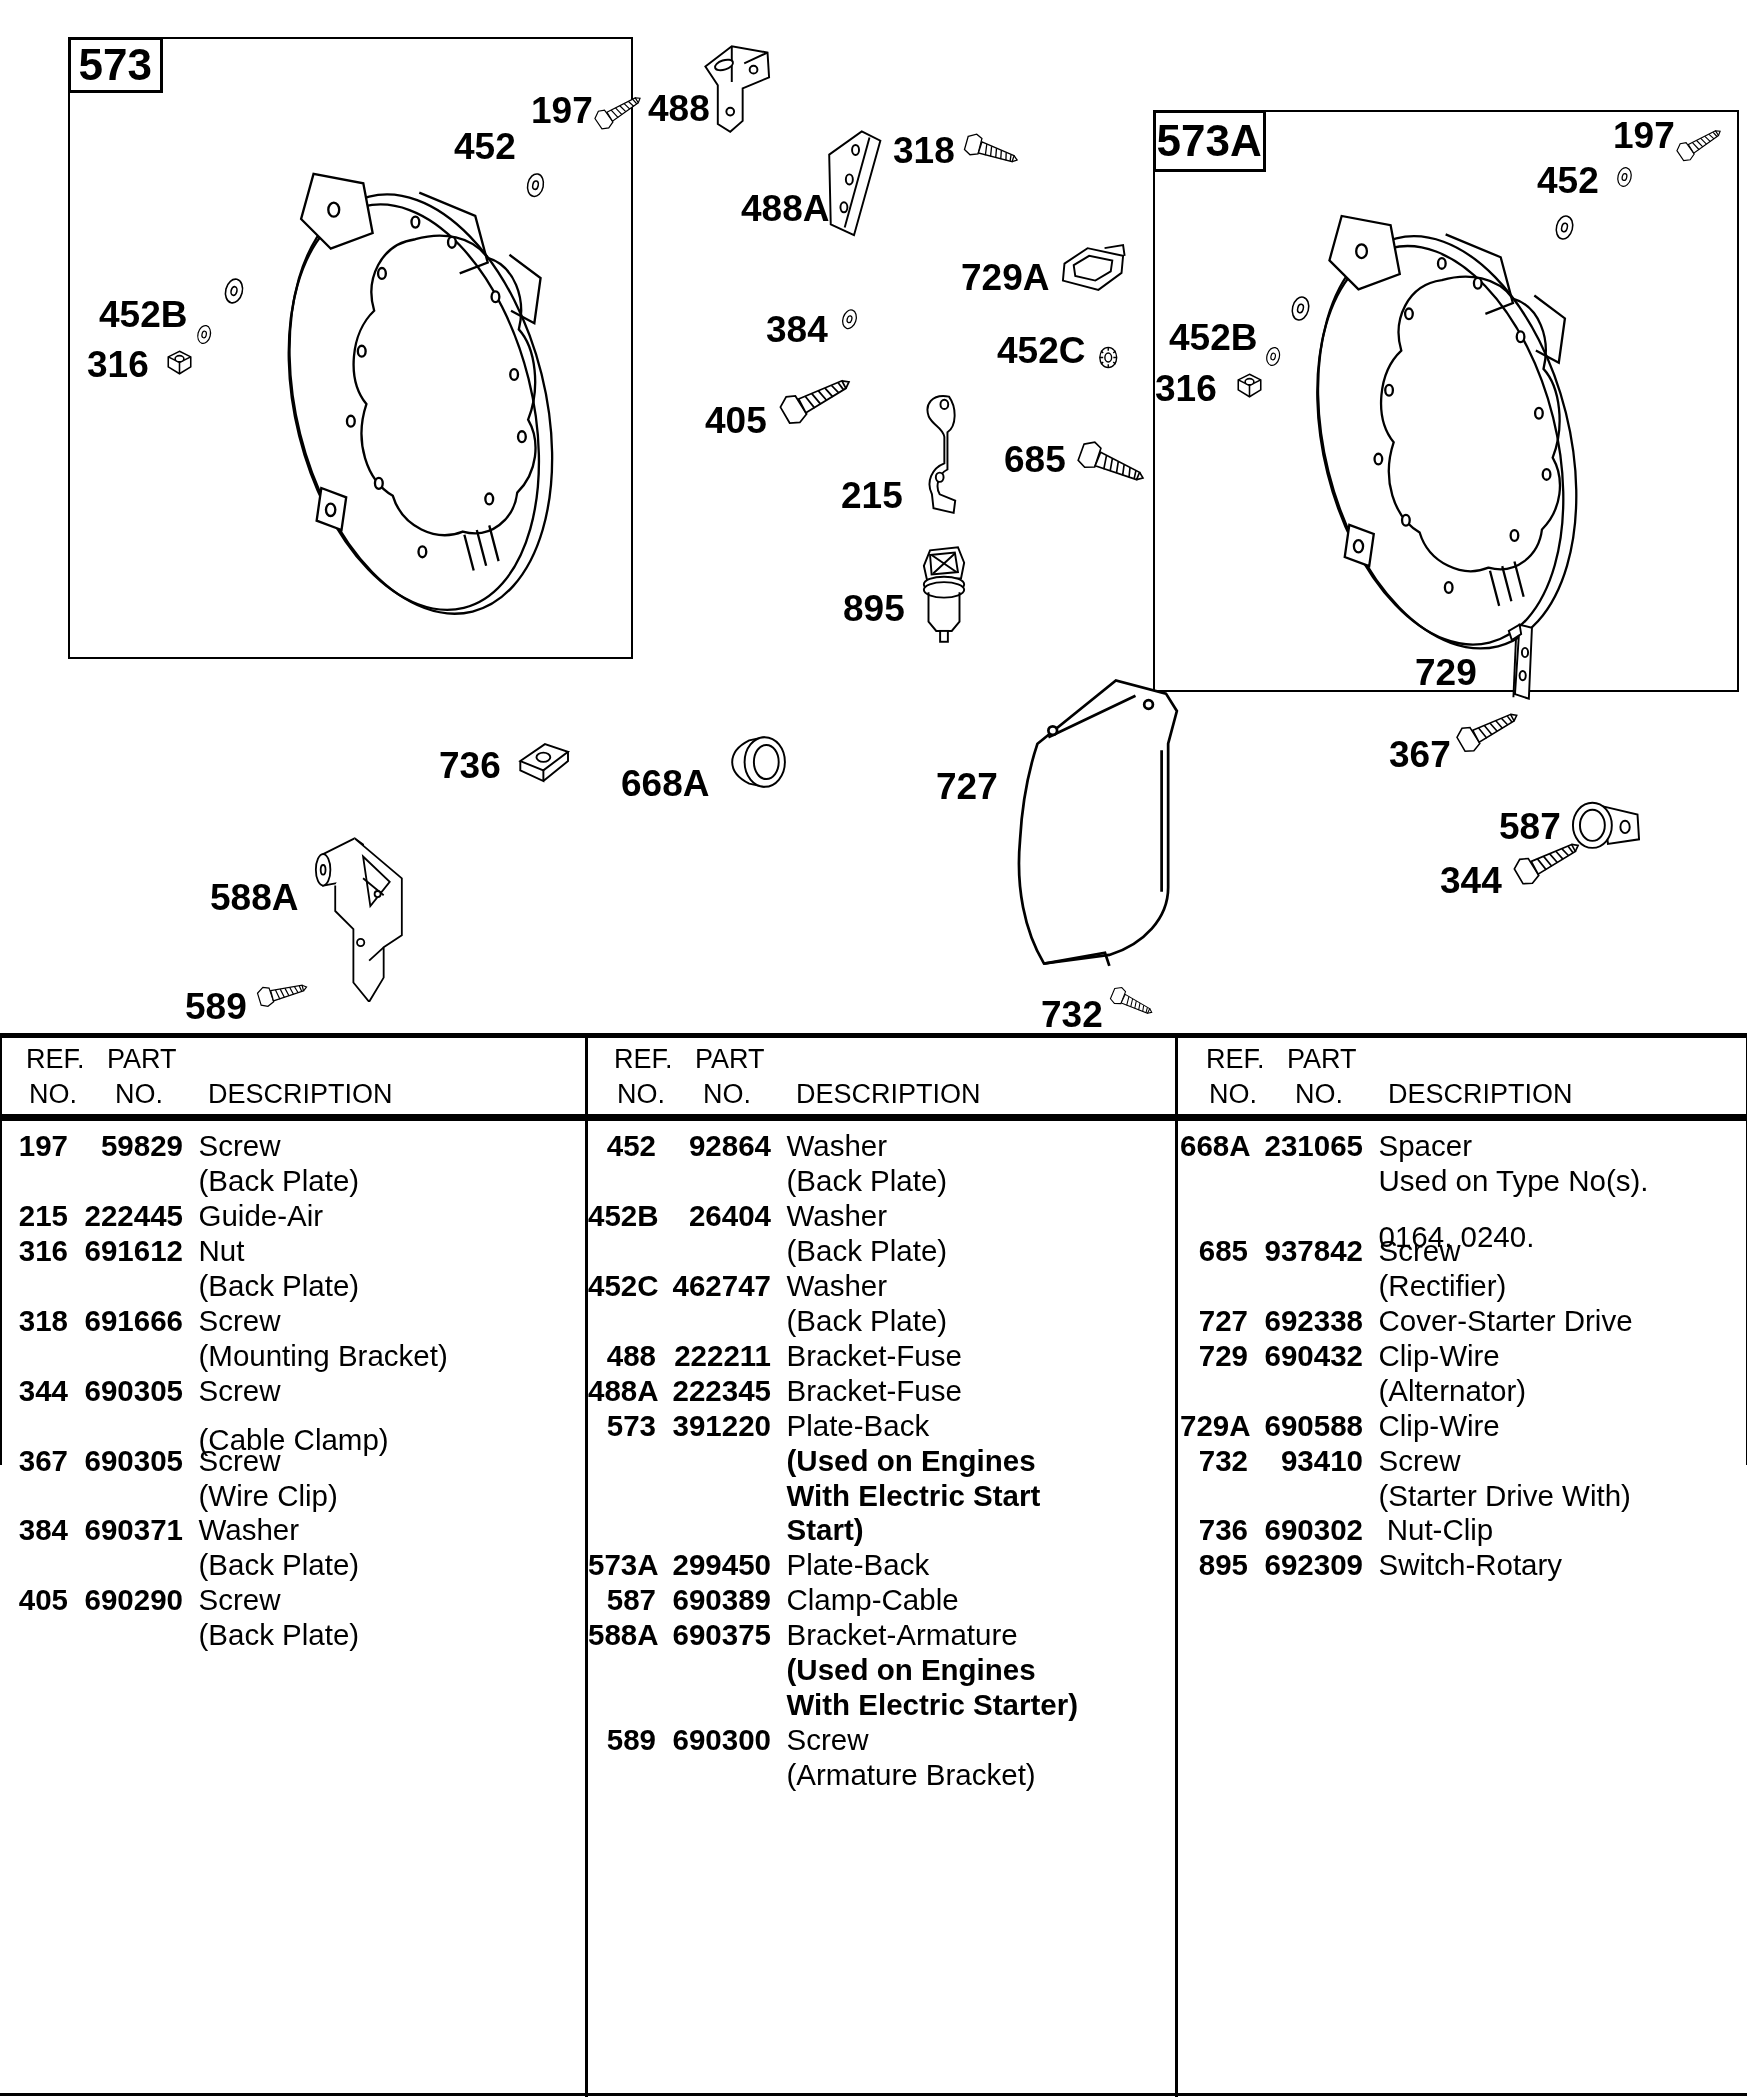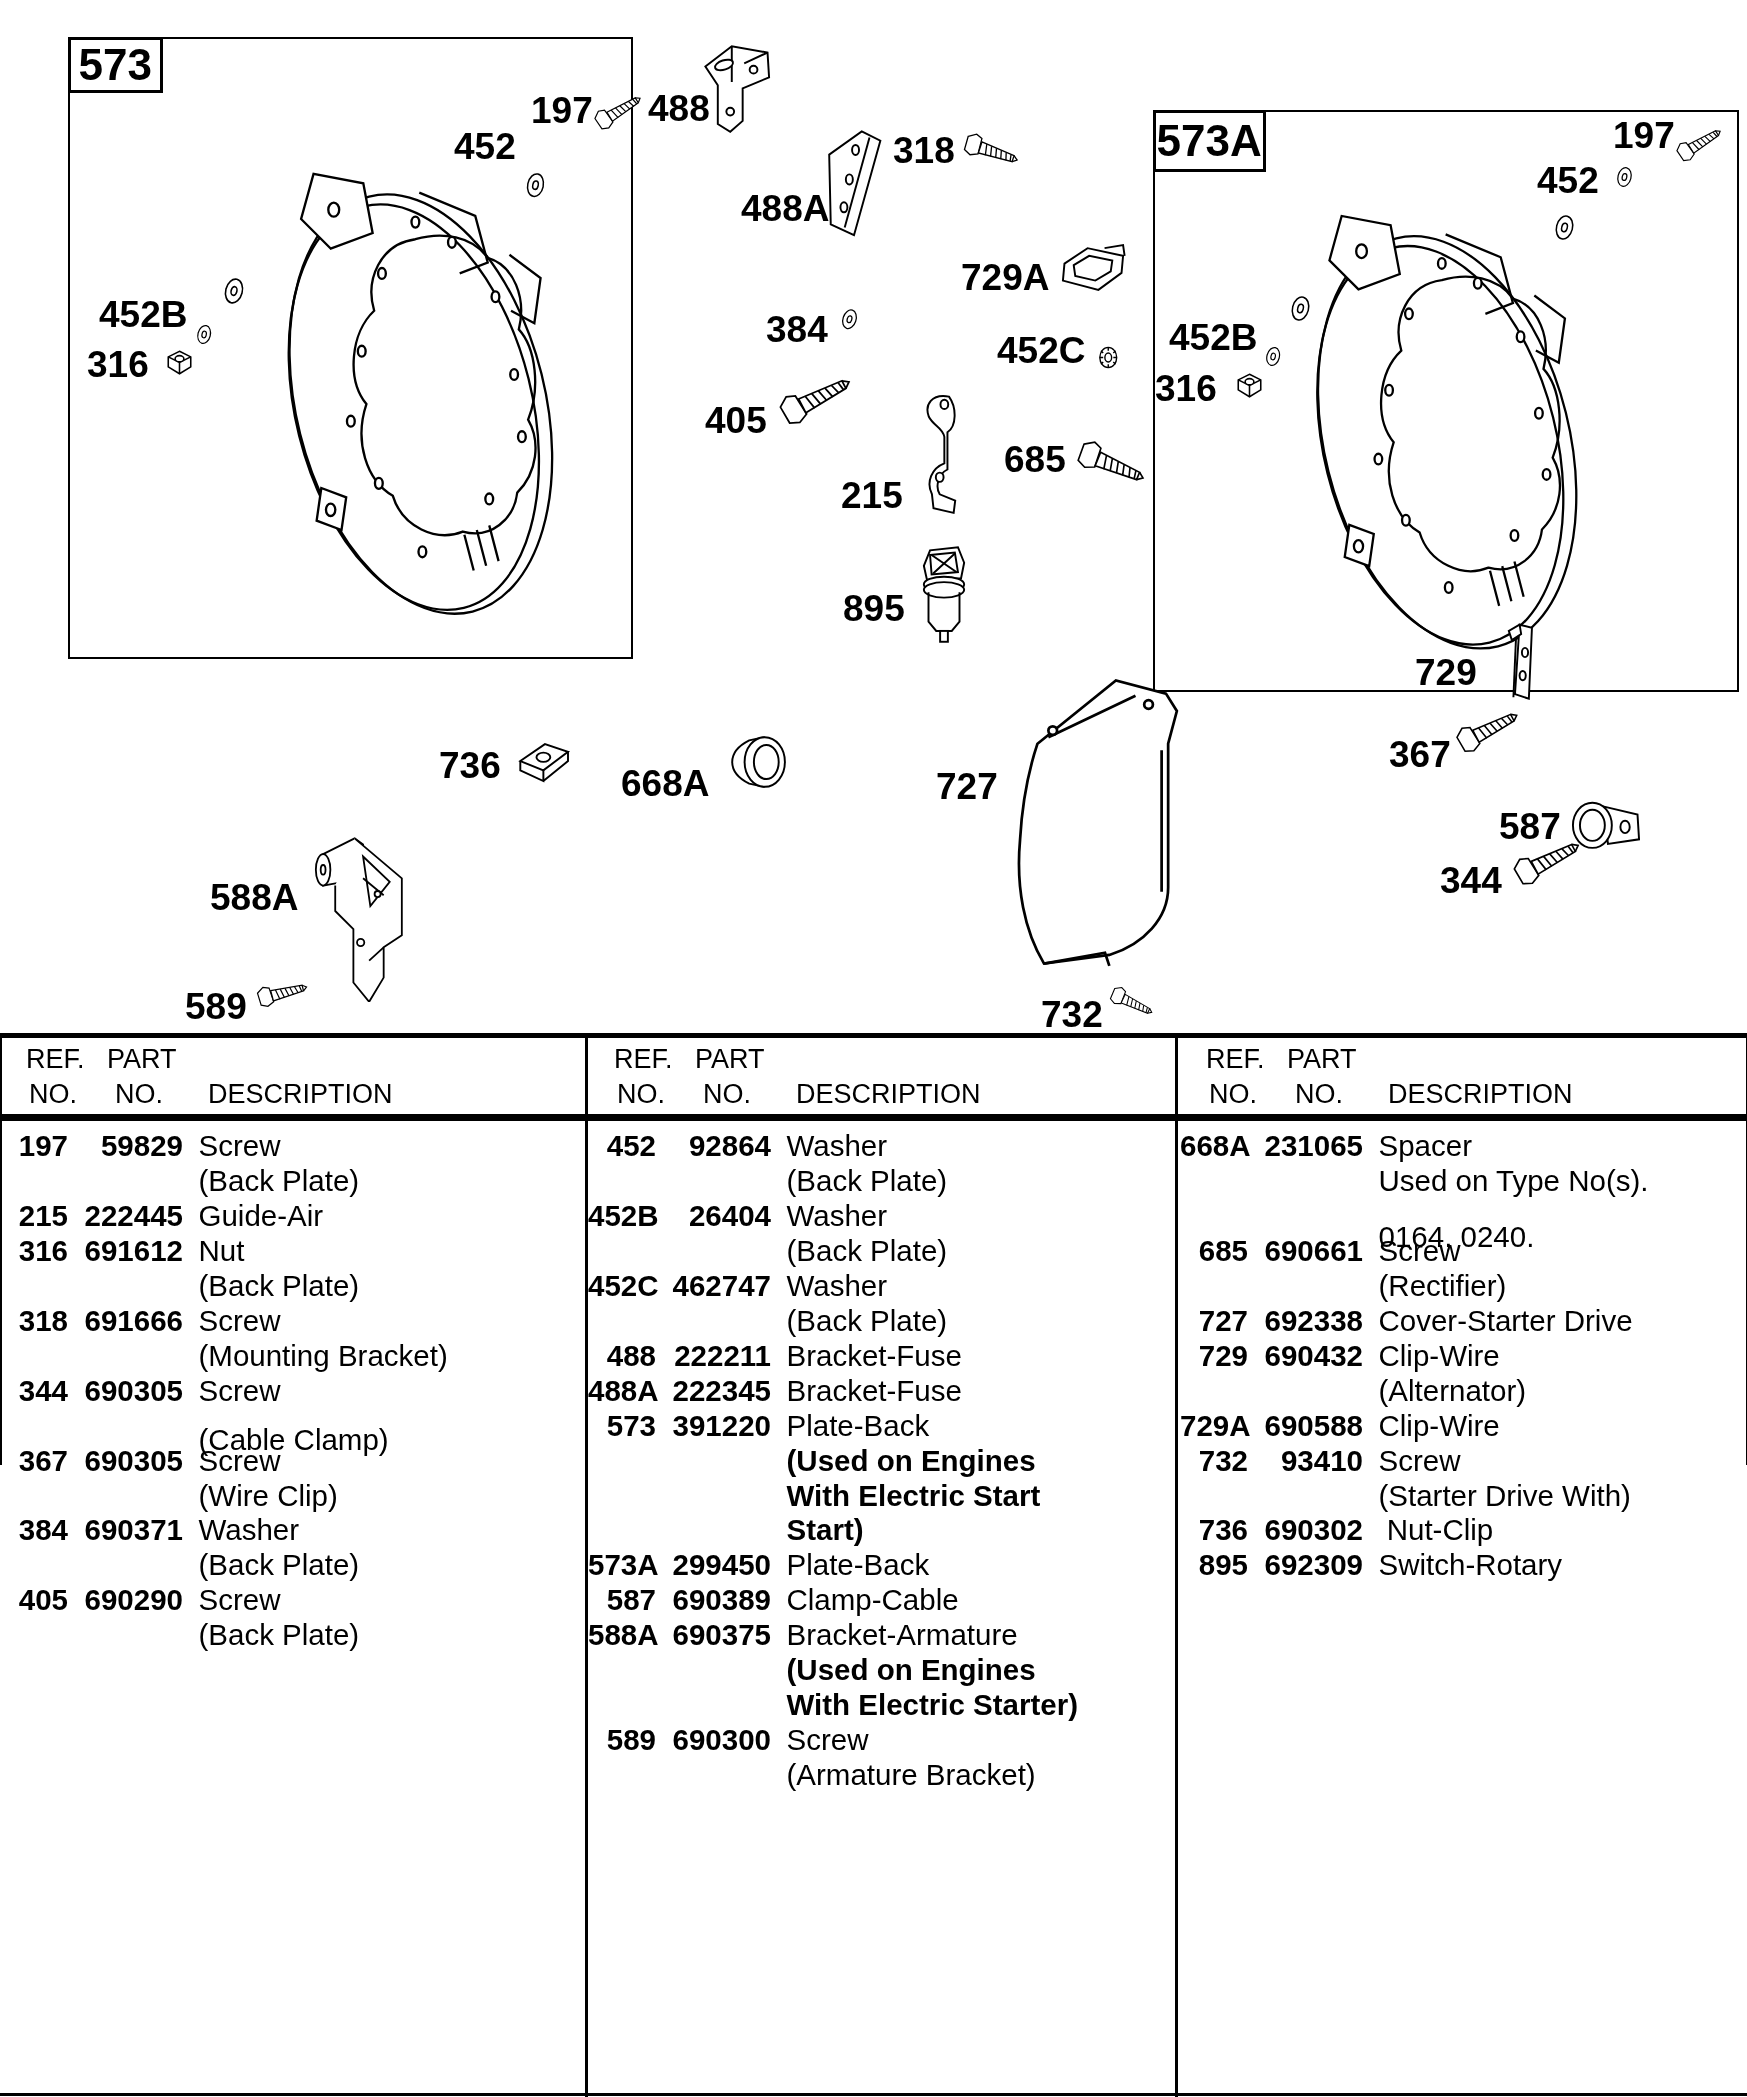"690661" span.tr-part { text: 690661 -> 937842 }
